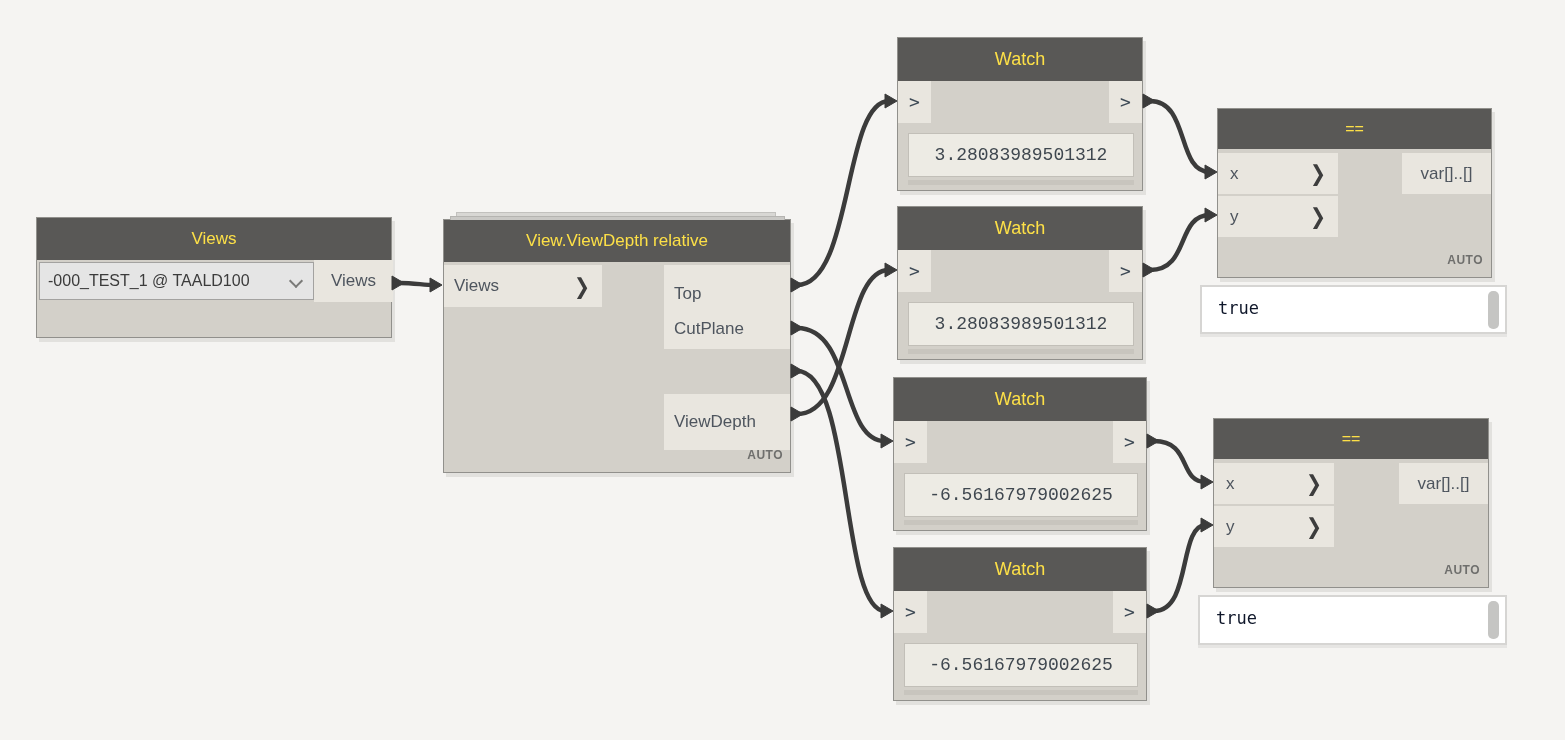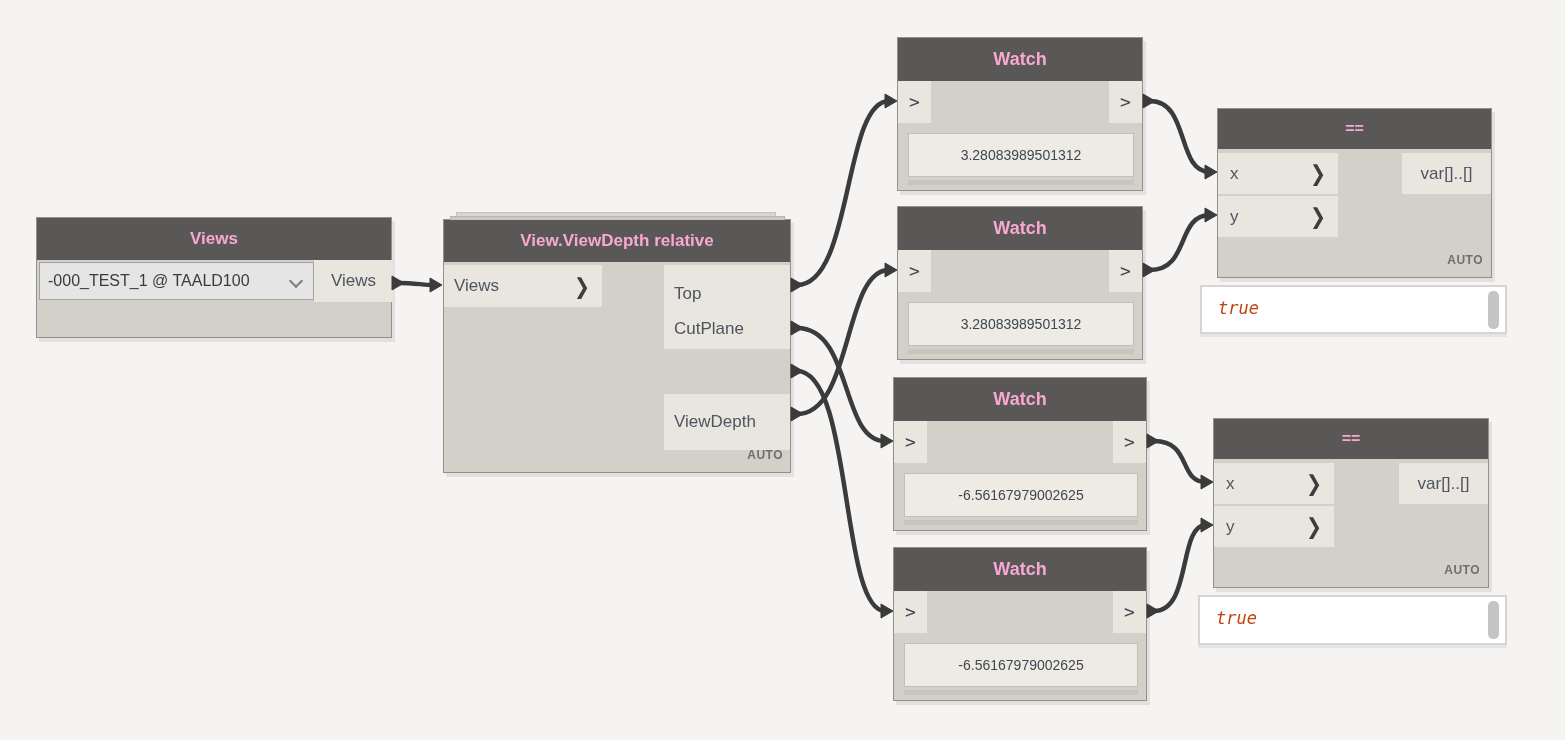"Watch" .node-header { color: #f9a8d4 -> #fde047; font-weight: bold -> normal }
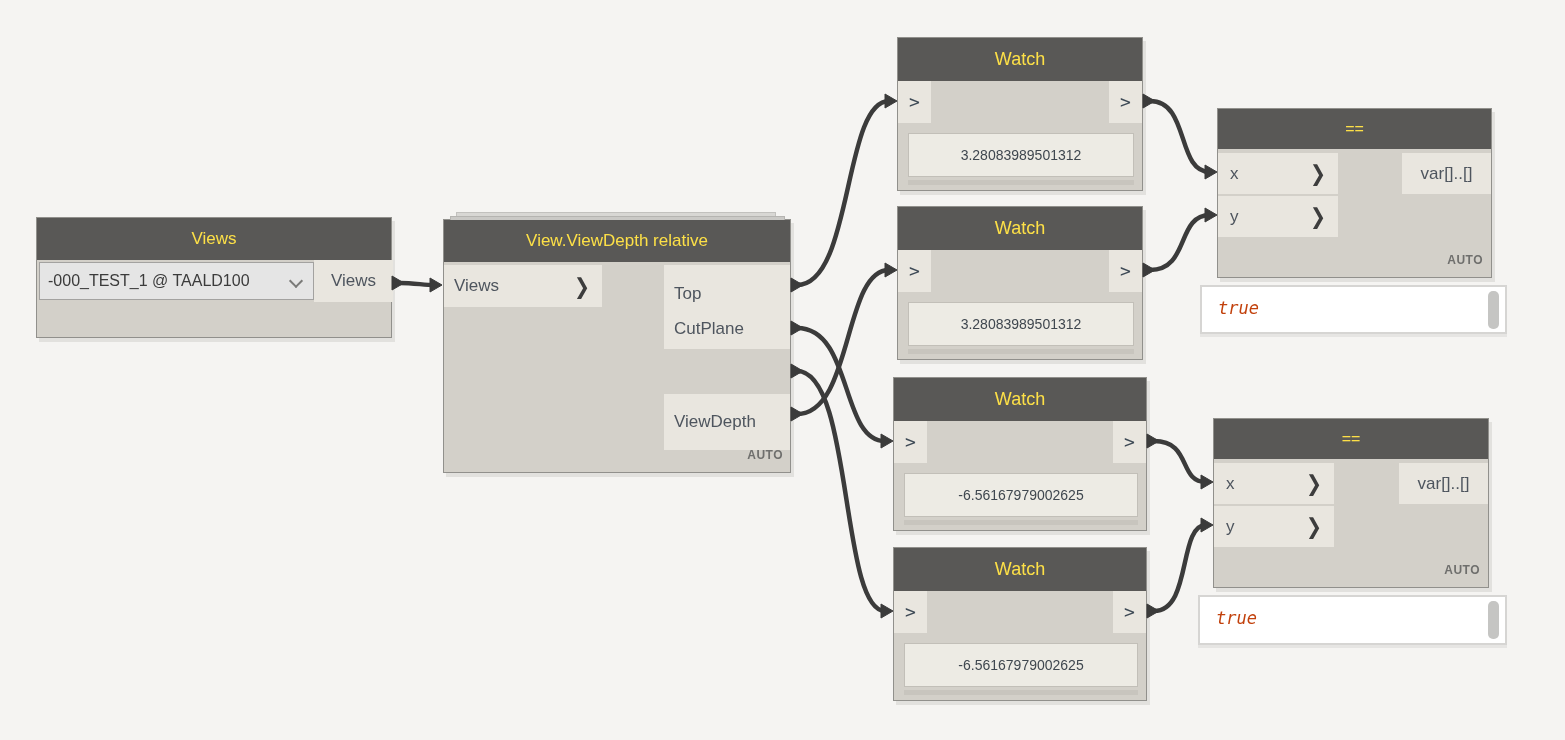"3.28083989501312" .value-box { font-family: Liberation Sans, sans-serif -> Liberation Mono, monospace; font-size: 14px -> 18px }
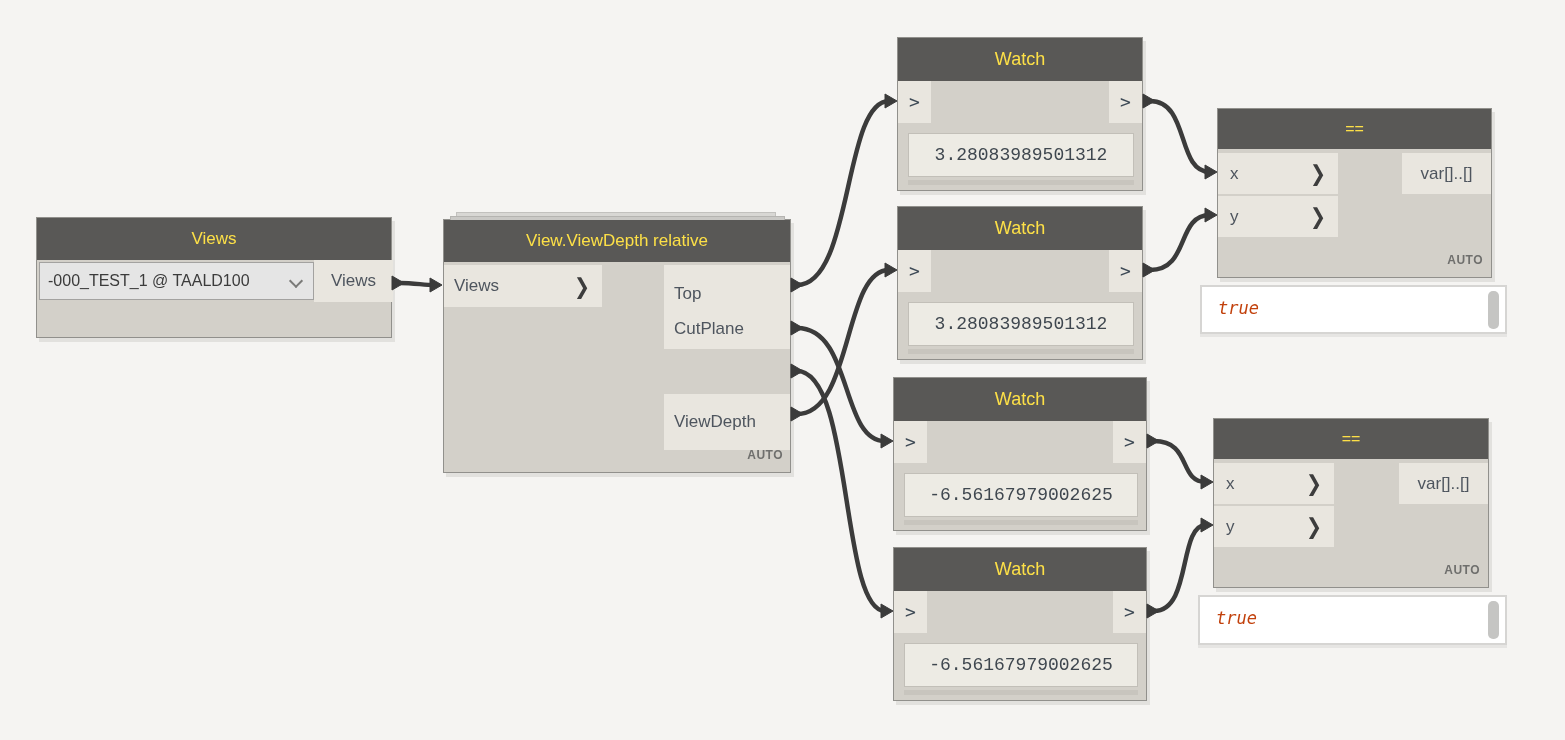"true" .bubble-text { color: #c2410c -> #0f172a; font-style: italic -> none }
